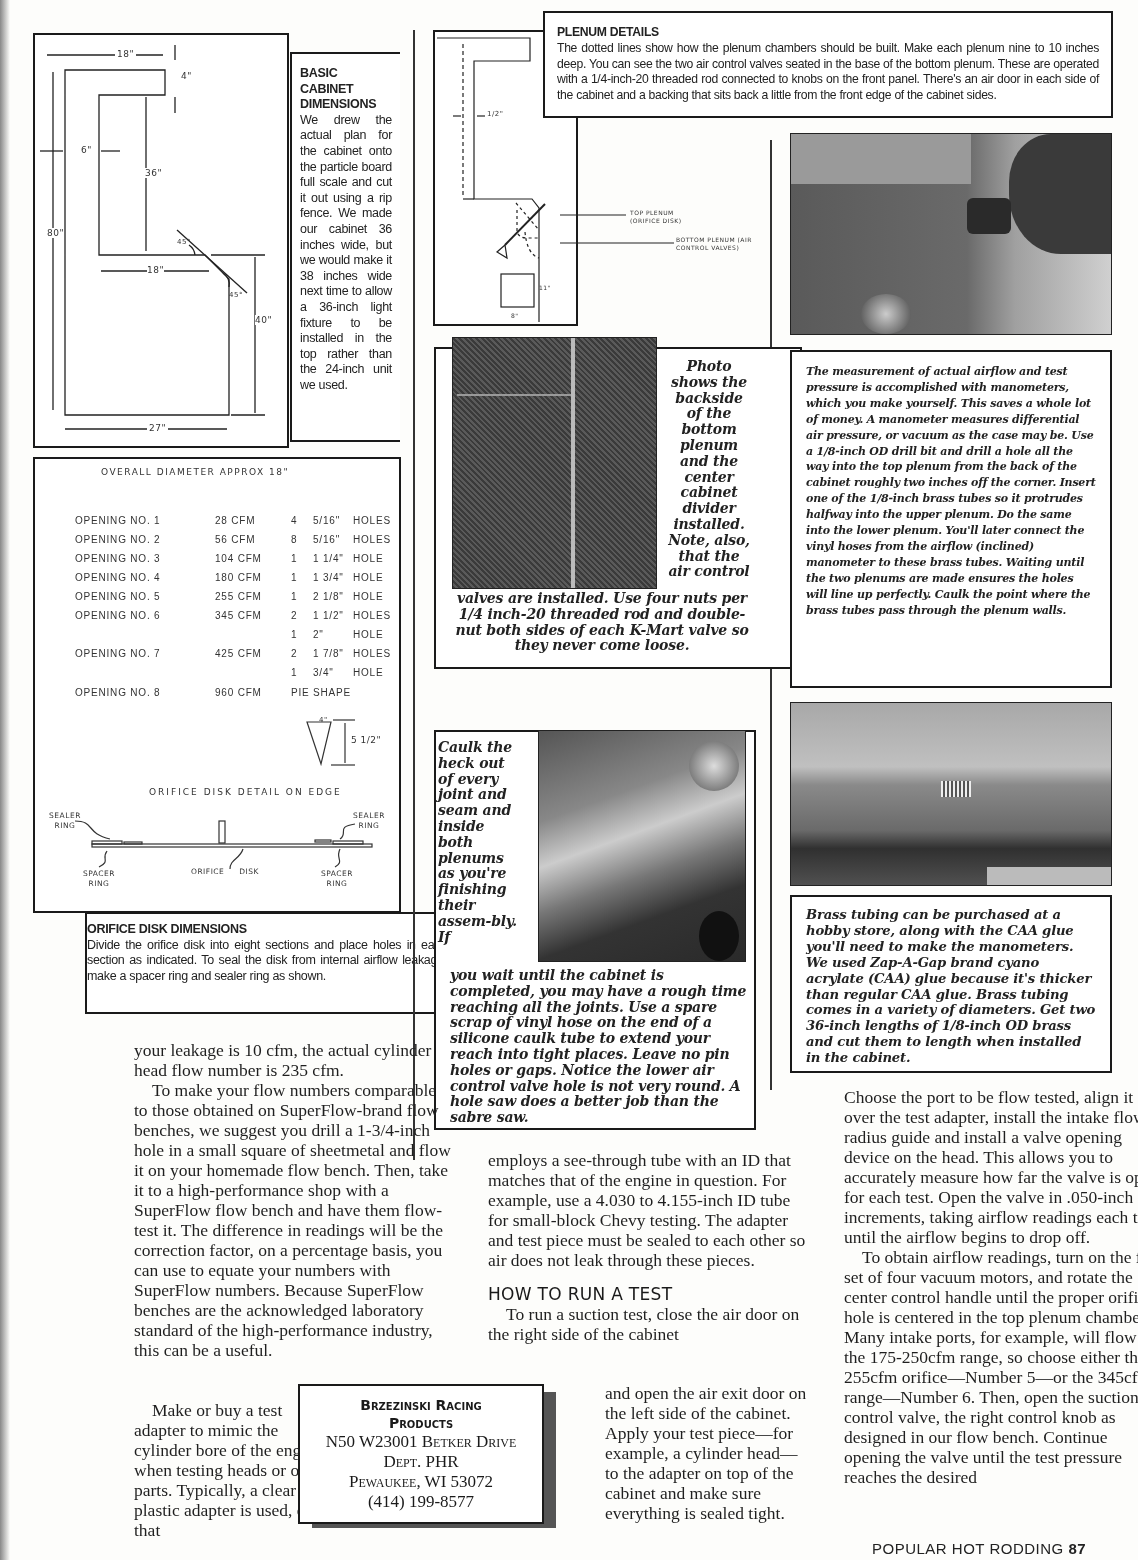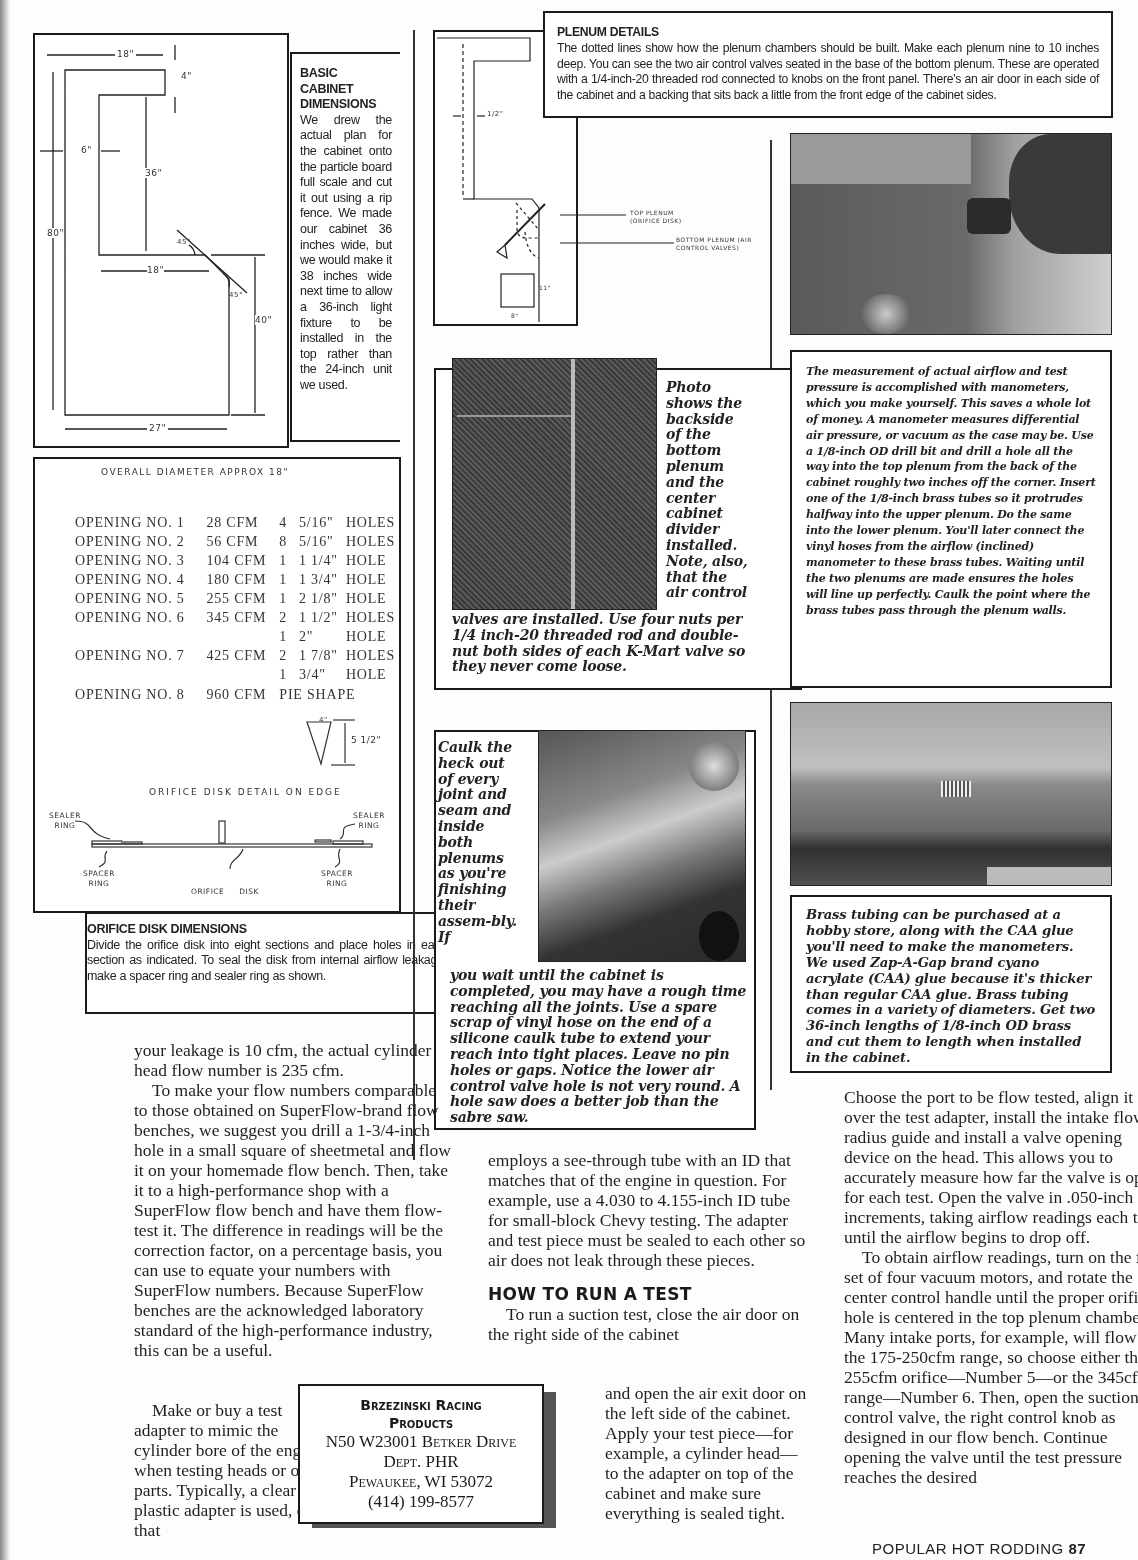"Photo shows the backside of" div.box { text-align: none -> center; top: 368px -> 347px }
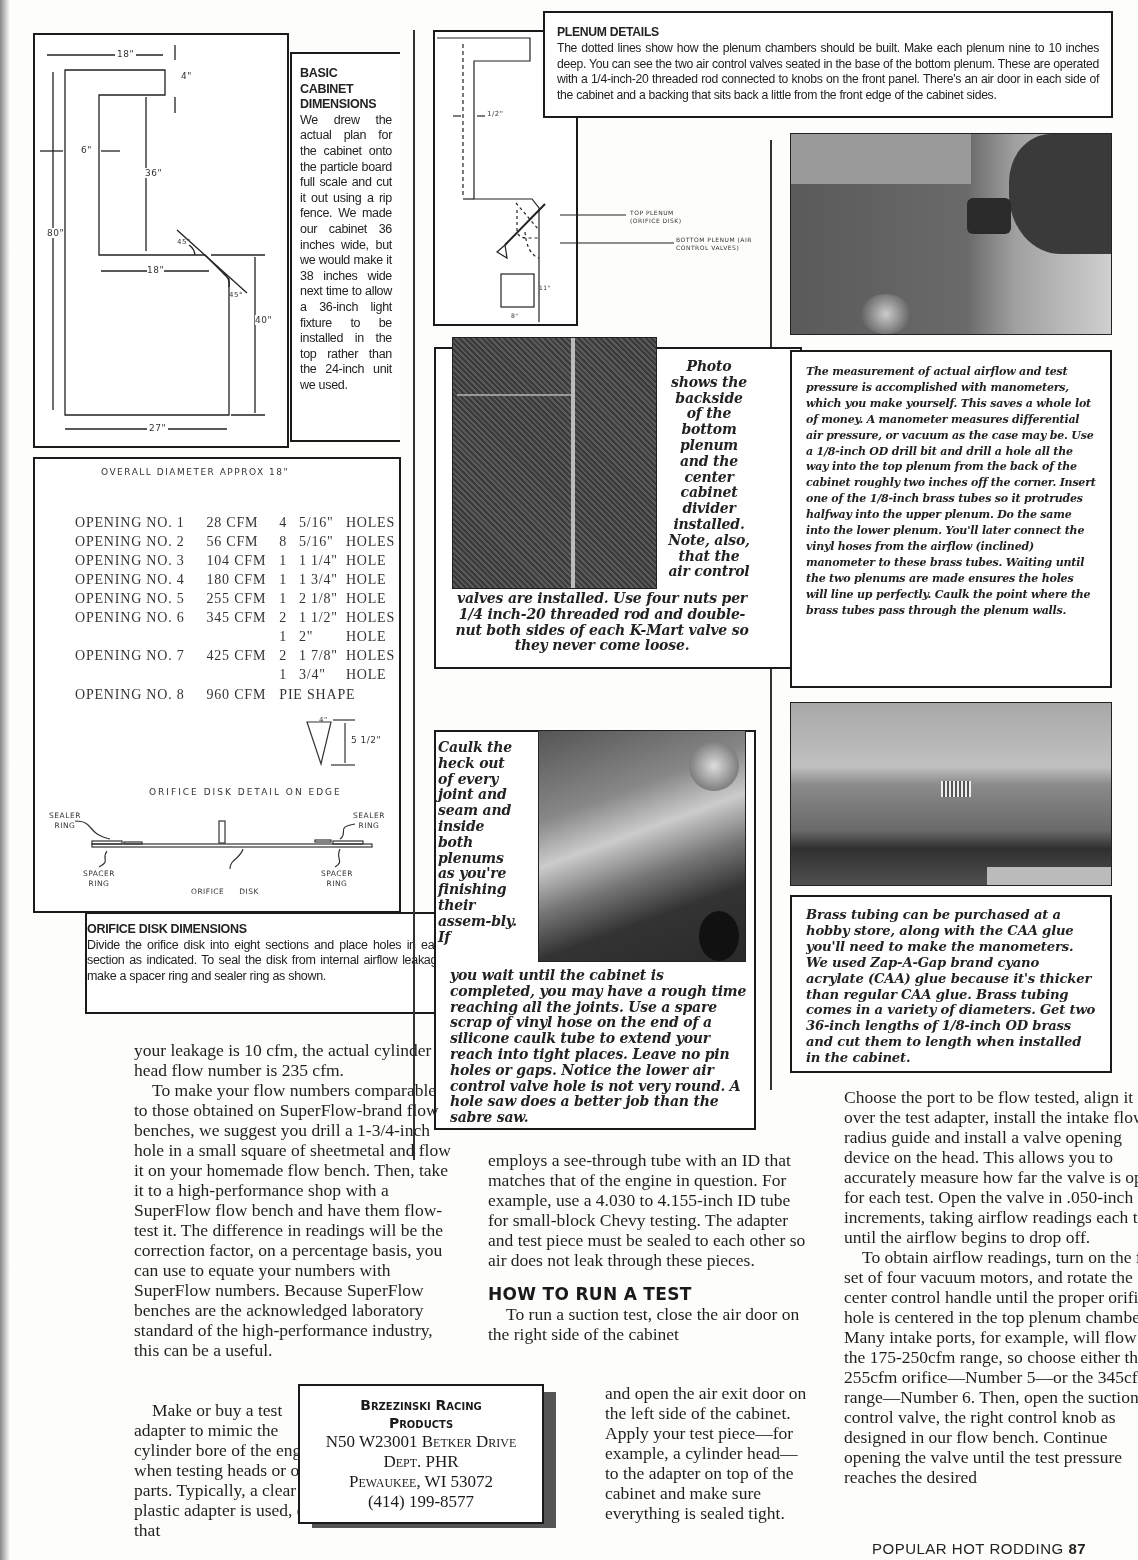"OPENING NO. 1" table.orifice td { font-family: Liberation Serif, serif -> Liberation Sans, sans-serif; font-size: 14px -> 10px }
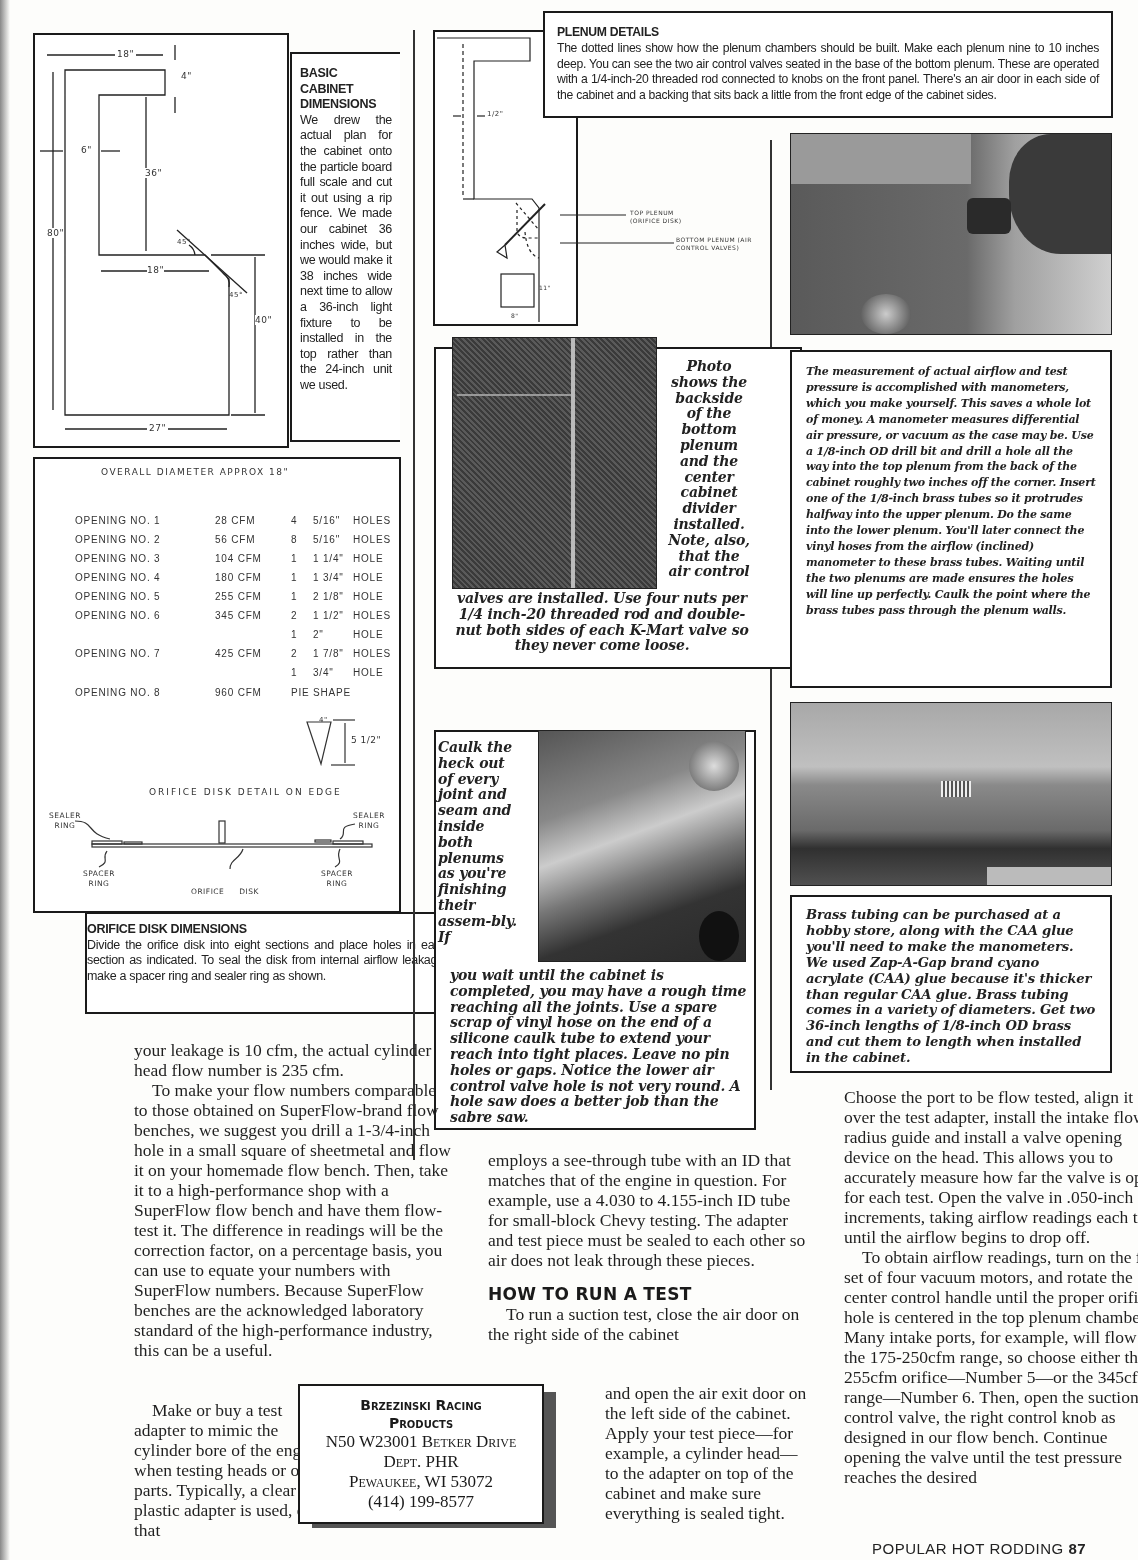"ORIFICE DISK" span.abs { top: 428px -> 408px }
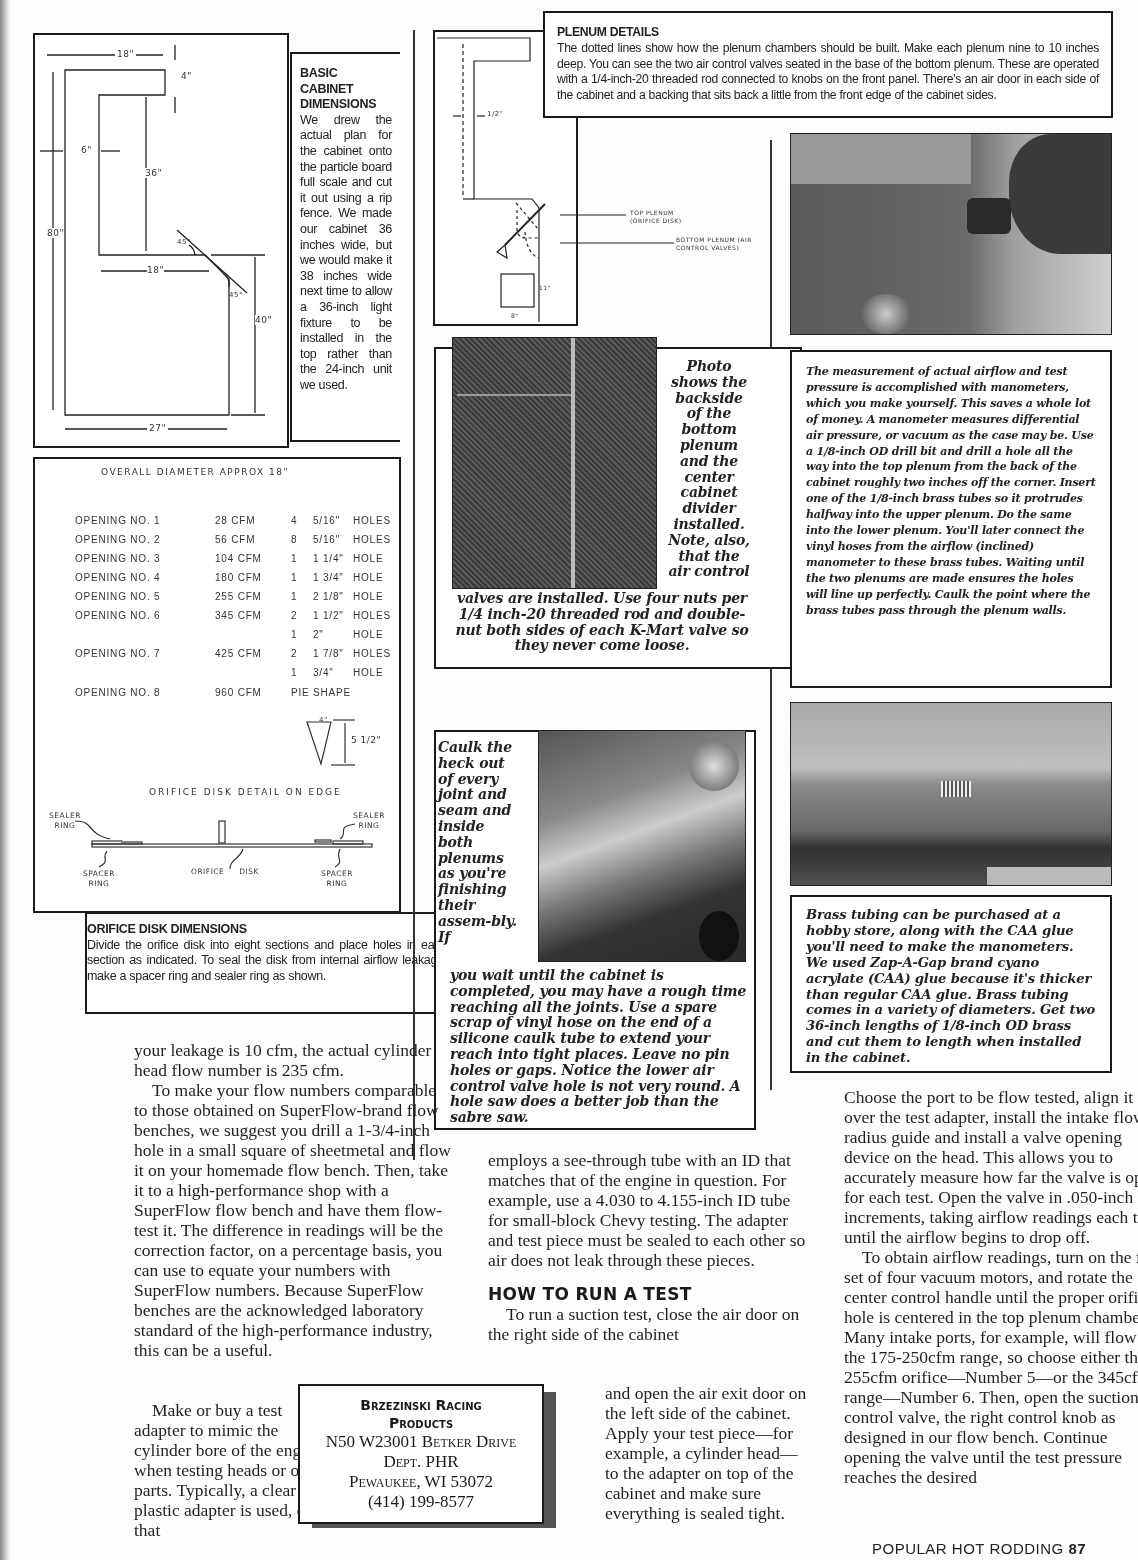"HOW TO RUN A TEST" .subhead { font-weight: bold -> normal }
